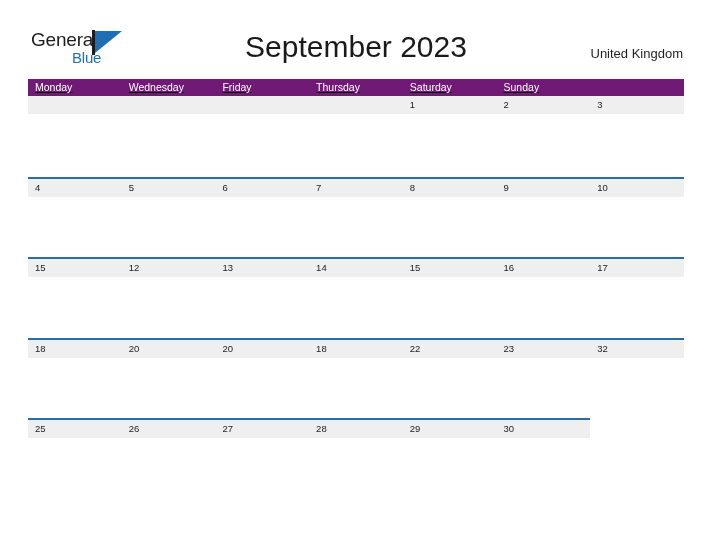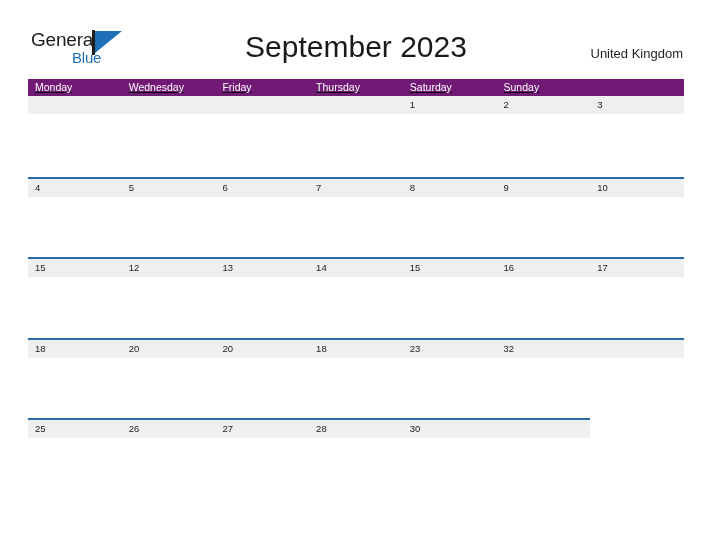"22" div.day-cell { html: none -> <div>22</div> }
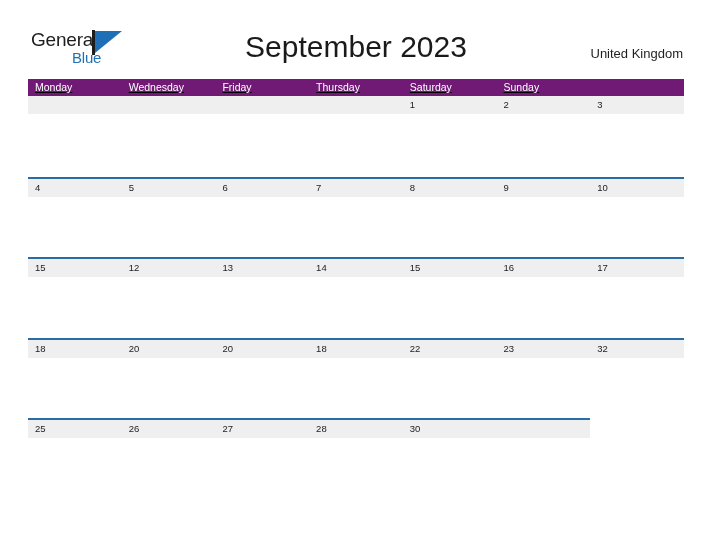"29" div.day-cell { html: none -> <div>29</div> }
